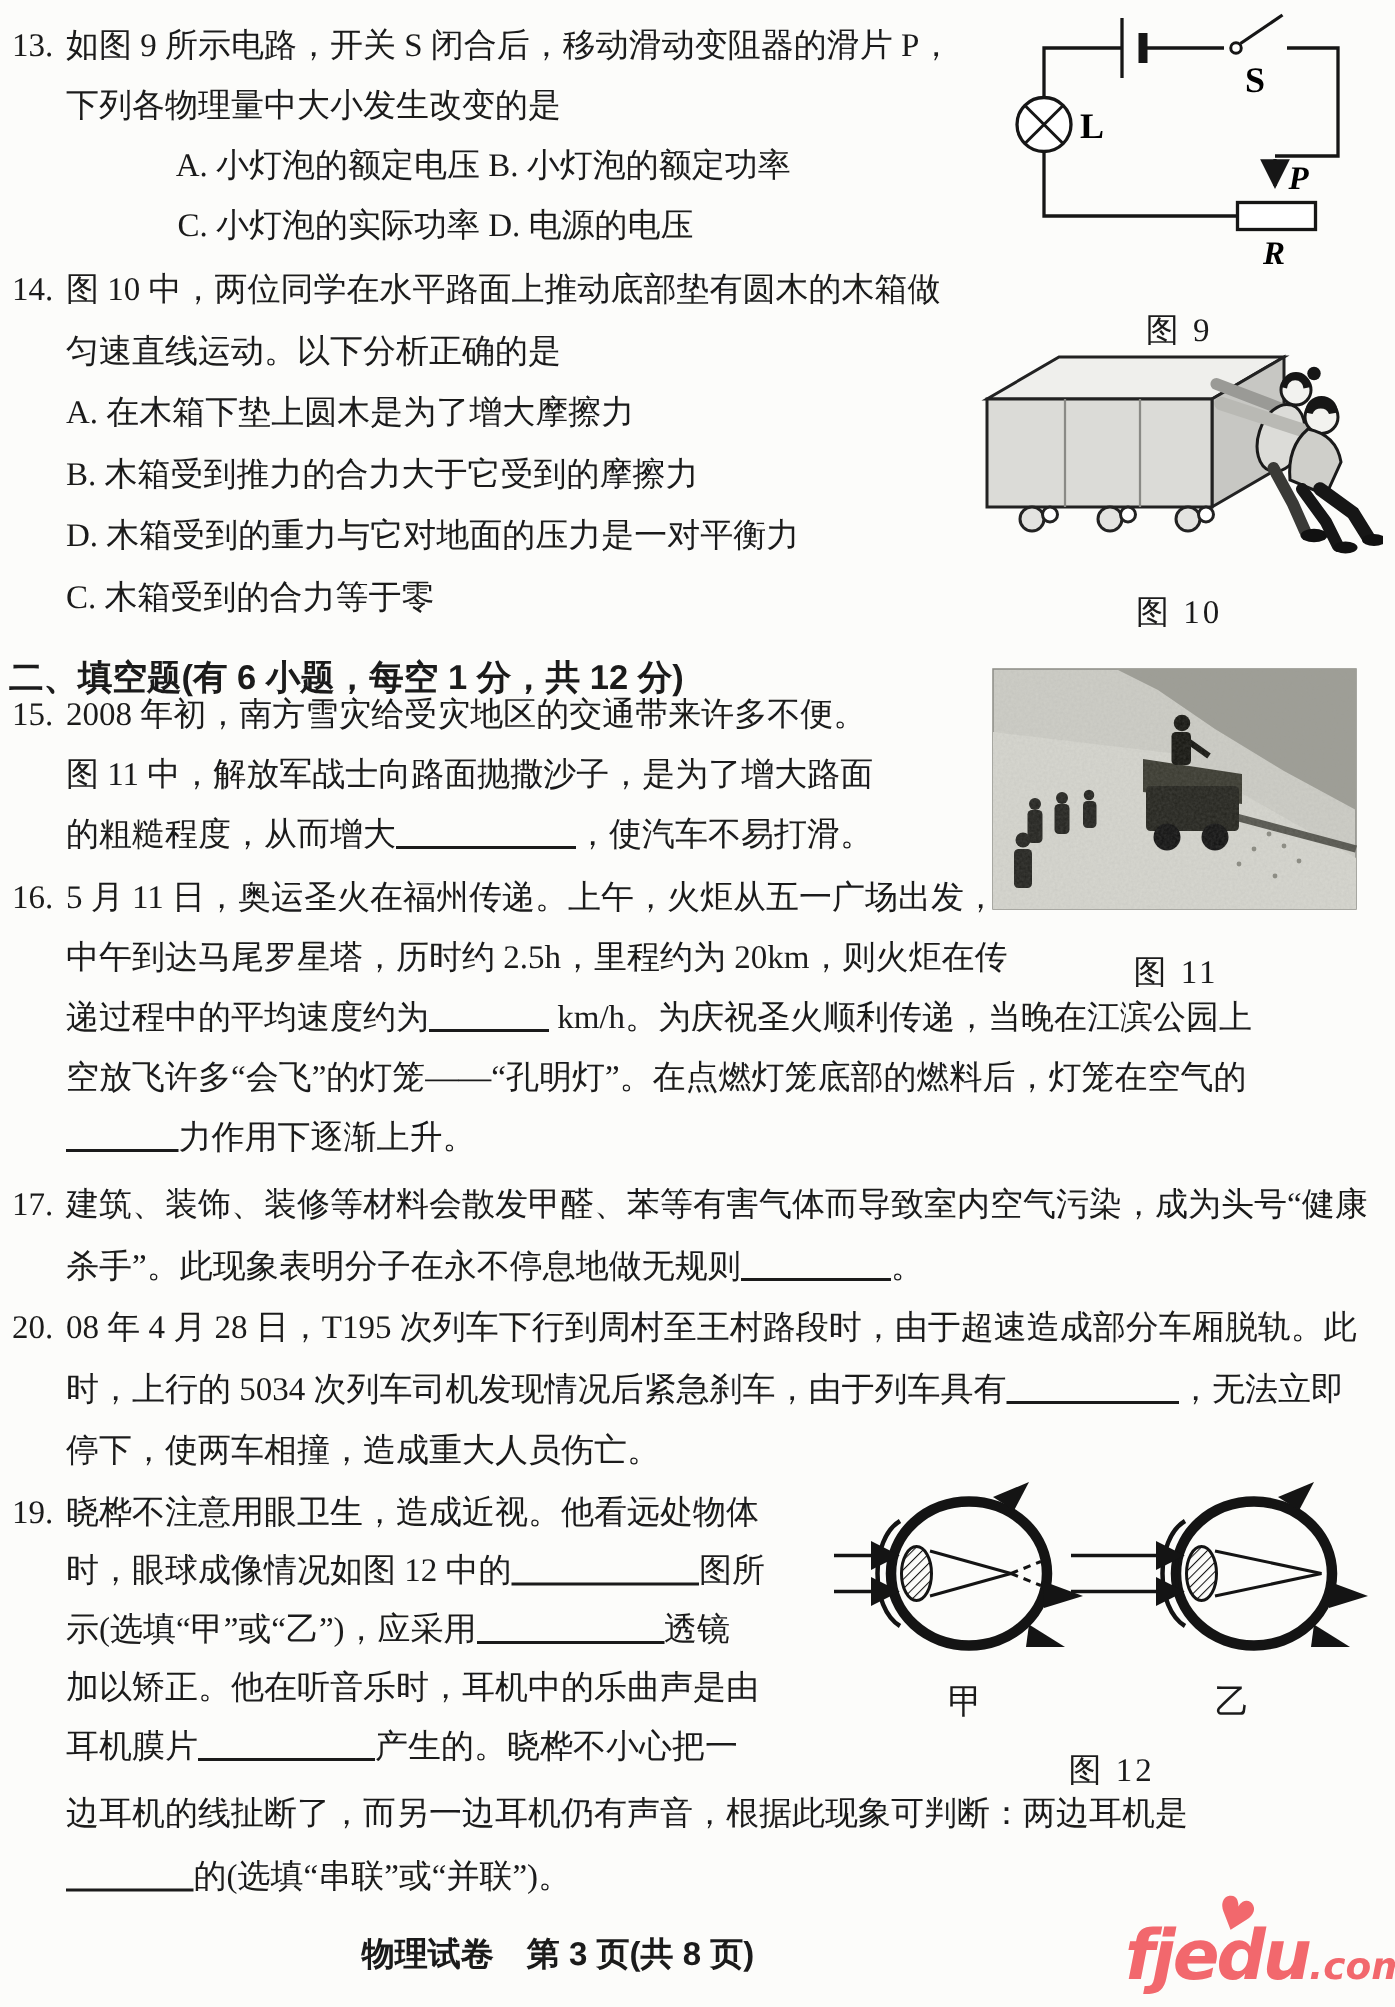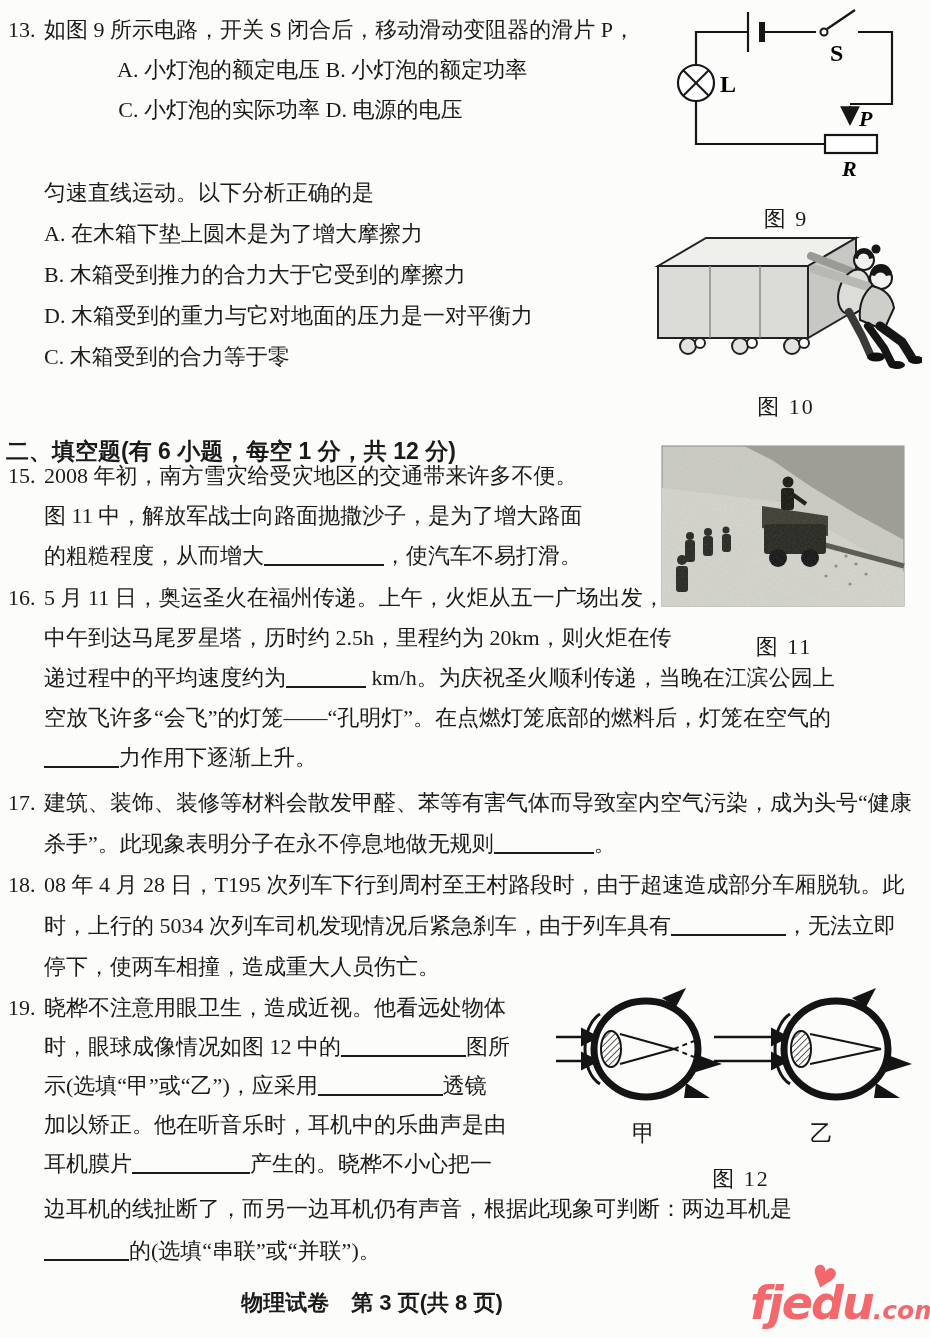"下列各物理量中大小发生改变的是" div.ln { html: none -> <div> <span>下列各物理量中大小发生改变的是</span> </div> }
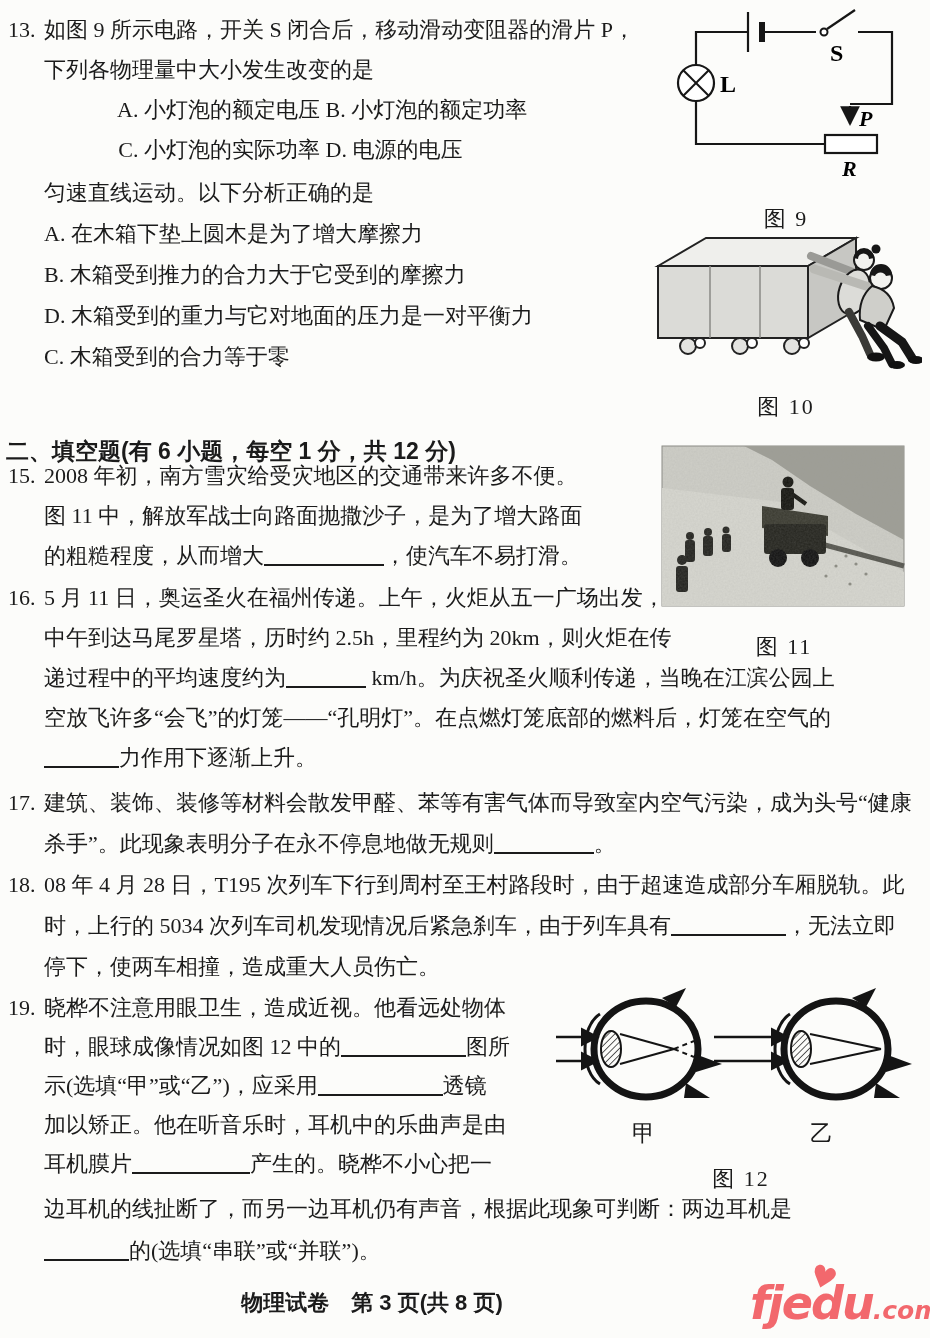"14." div.ln { html: none -> <div> <span>14.</span> <span>图 10 中，两位同学在水平路面上推动底部垫有圆木的木箱做</span> </div> }
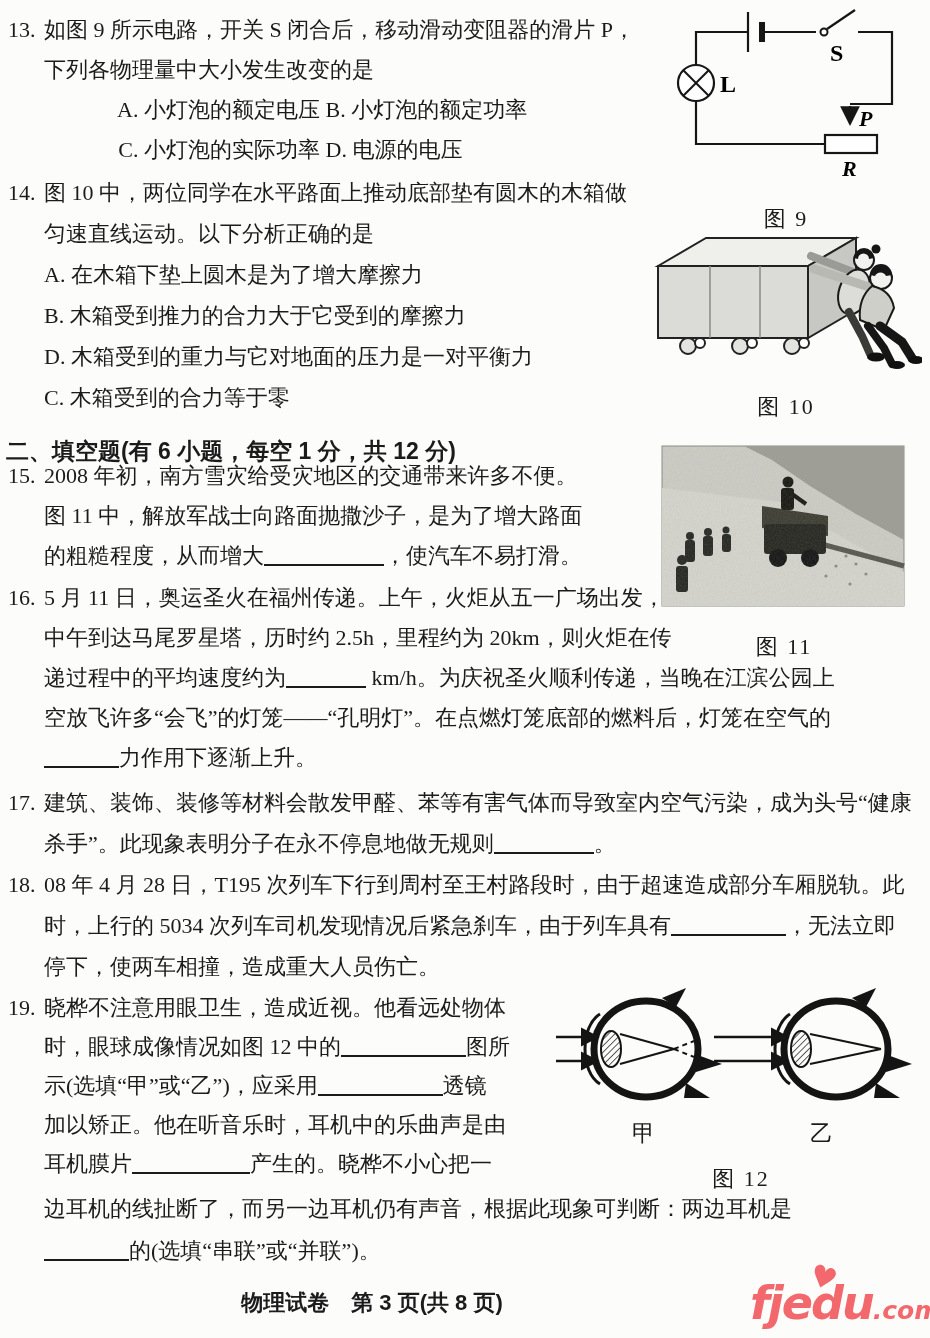"18." span.qnum { text: 18 -> 20 }
